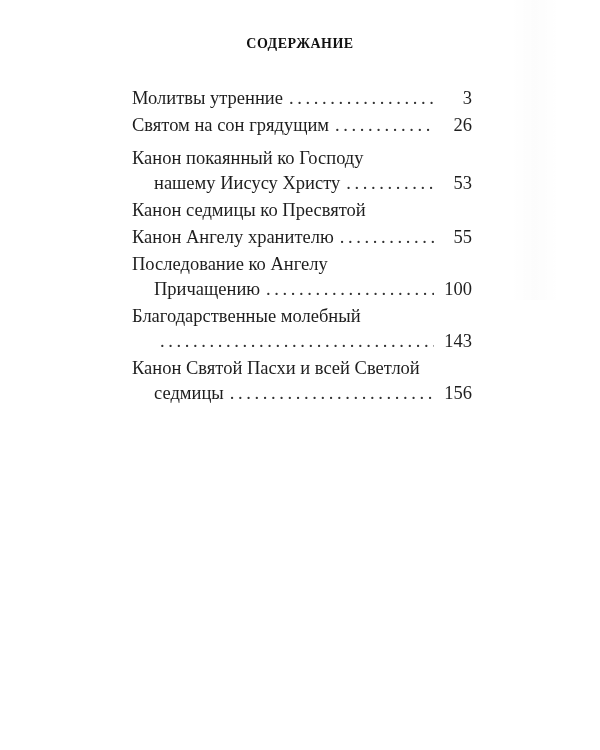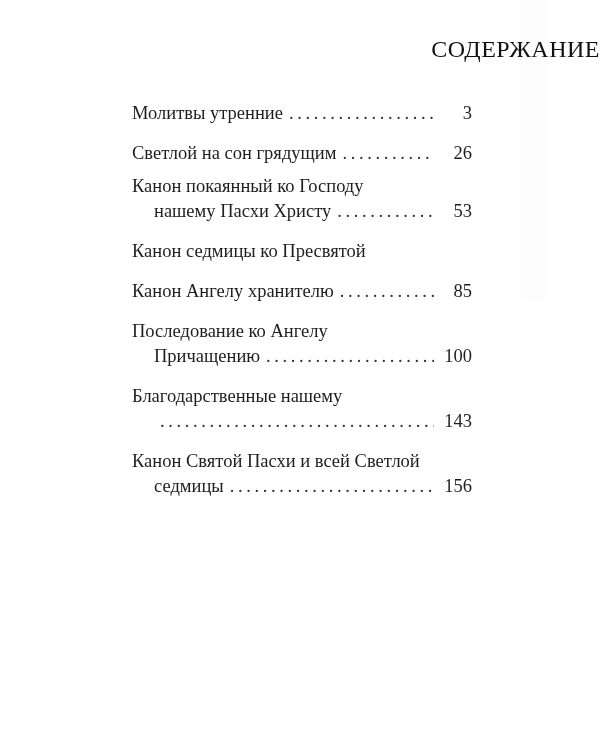"СОДЕРЖАНИЕ" .title { font-size: 24px -> 14px; font-weight: normal -> bold; text-align: right -> center }
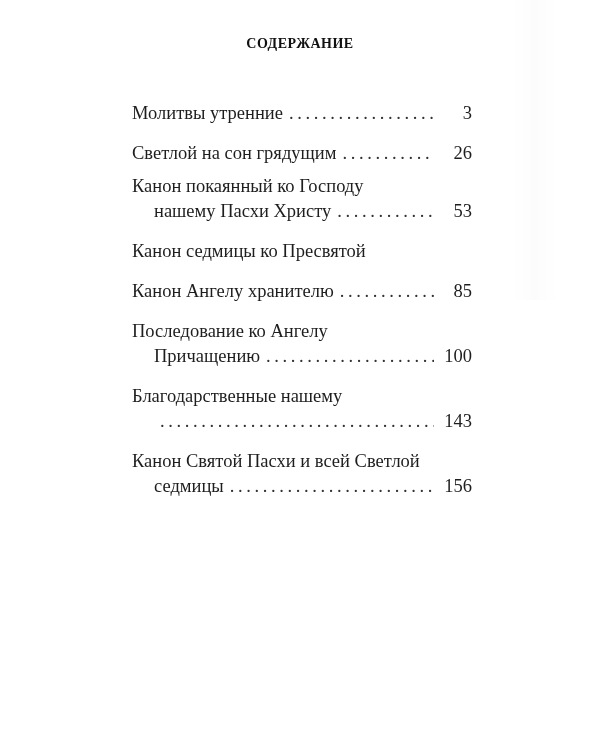"Молитвы утренние" .entry { margin-top: 15px -> none }
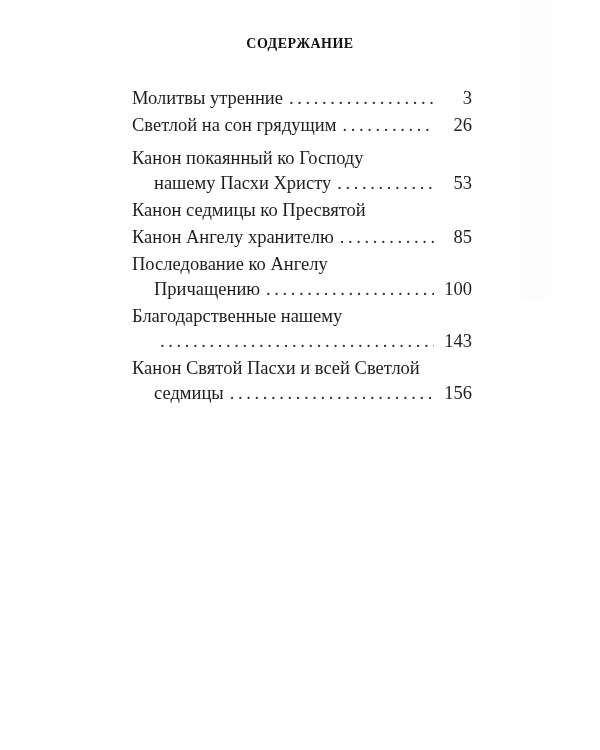"Светлой на сон грядущим" span.label { text: Светлой -> Святом }
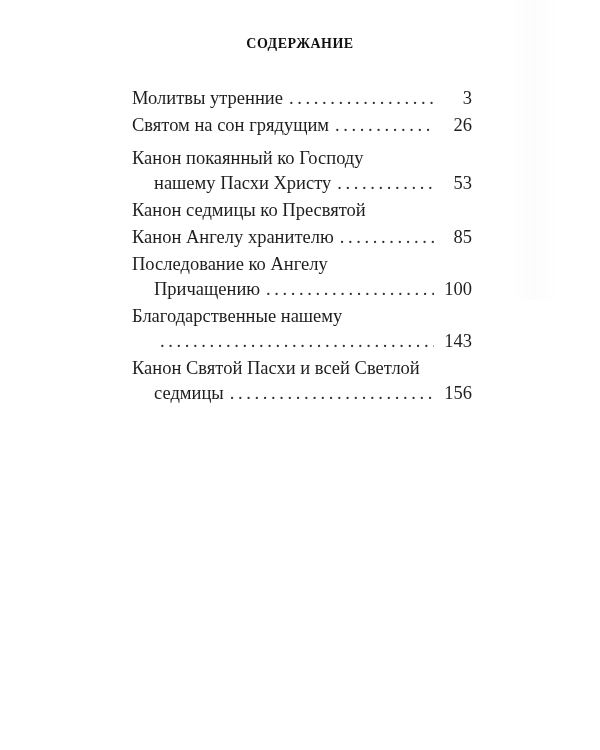"нашему Пасхи Христу" span.label { text: Пасхи -> Иисусу }
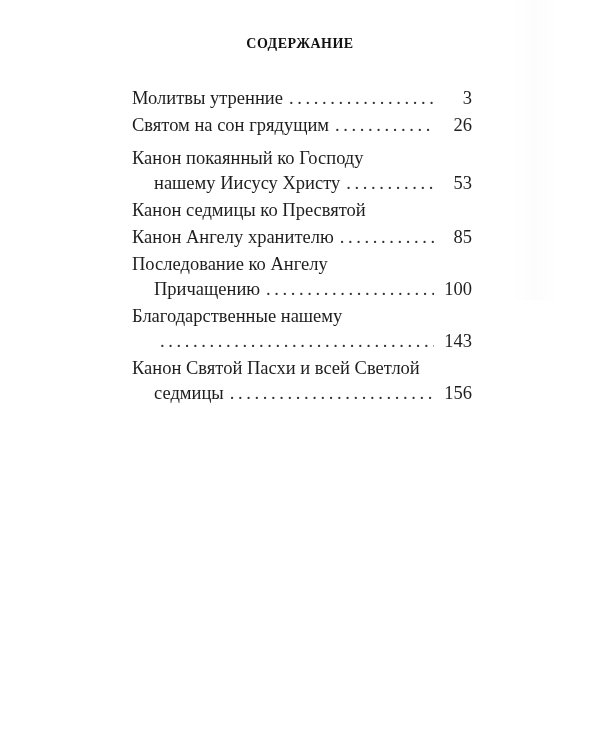"85" span.page { text: 85 -> 55 }
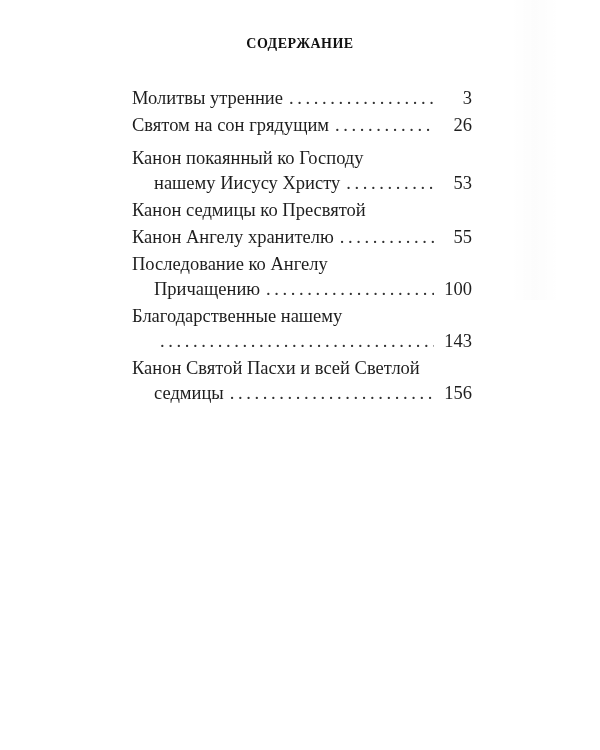"Благодарственные нашему" span.label { text: нашему -> молебный }
